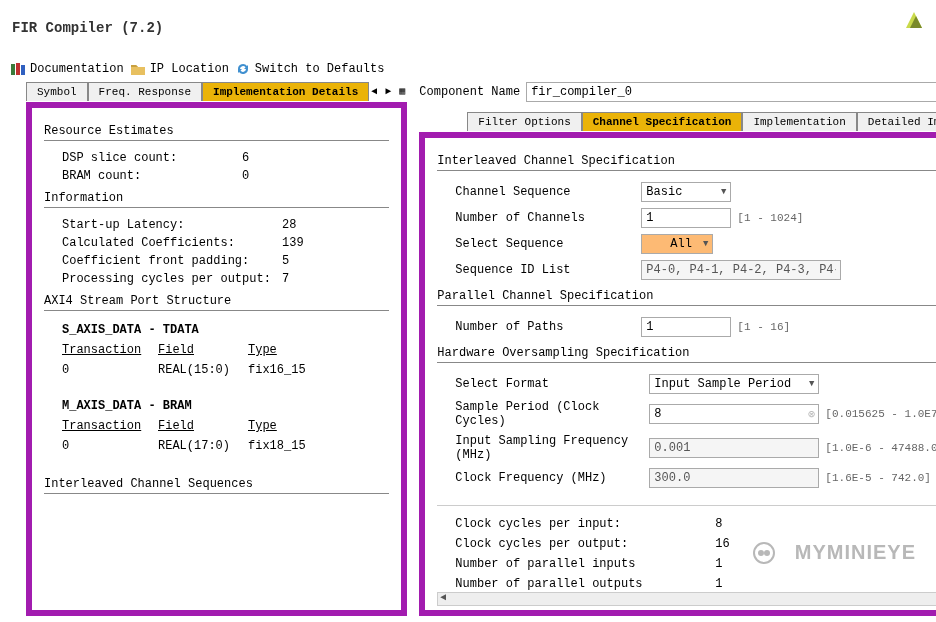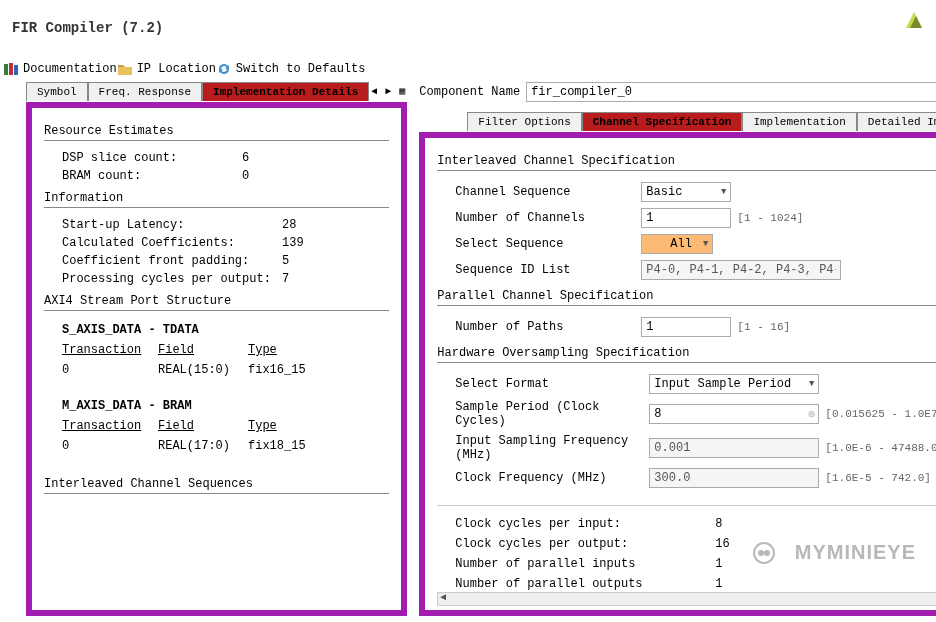"Documentation" .toolbar { gap: none -> 6px; padding: 6px 6px 14px 3px -> 6px 6px 14px 10px }
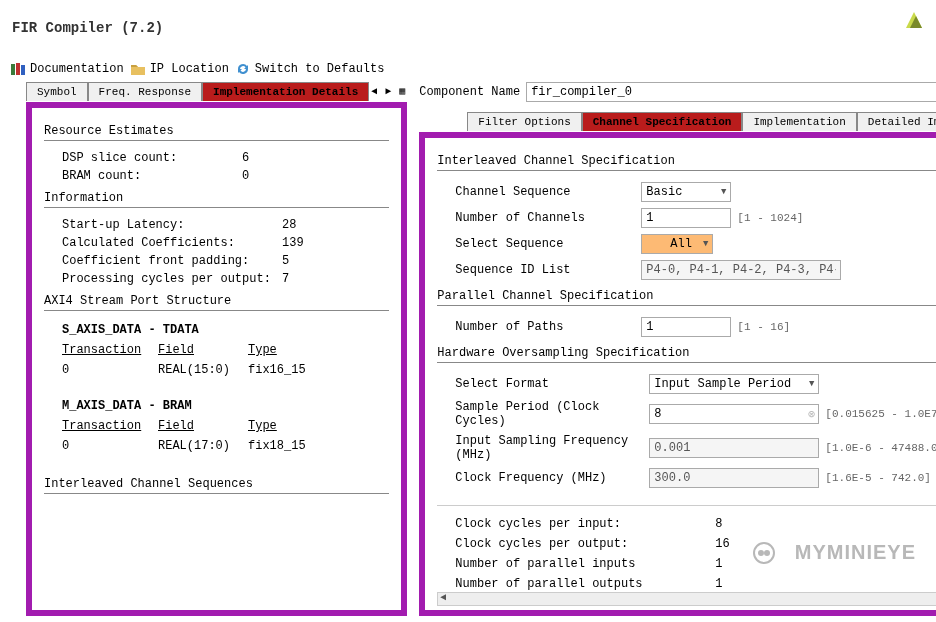"Implementation Details" .tab.active { background: #b91c1c -> #eab308 }
